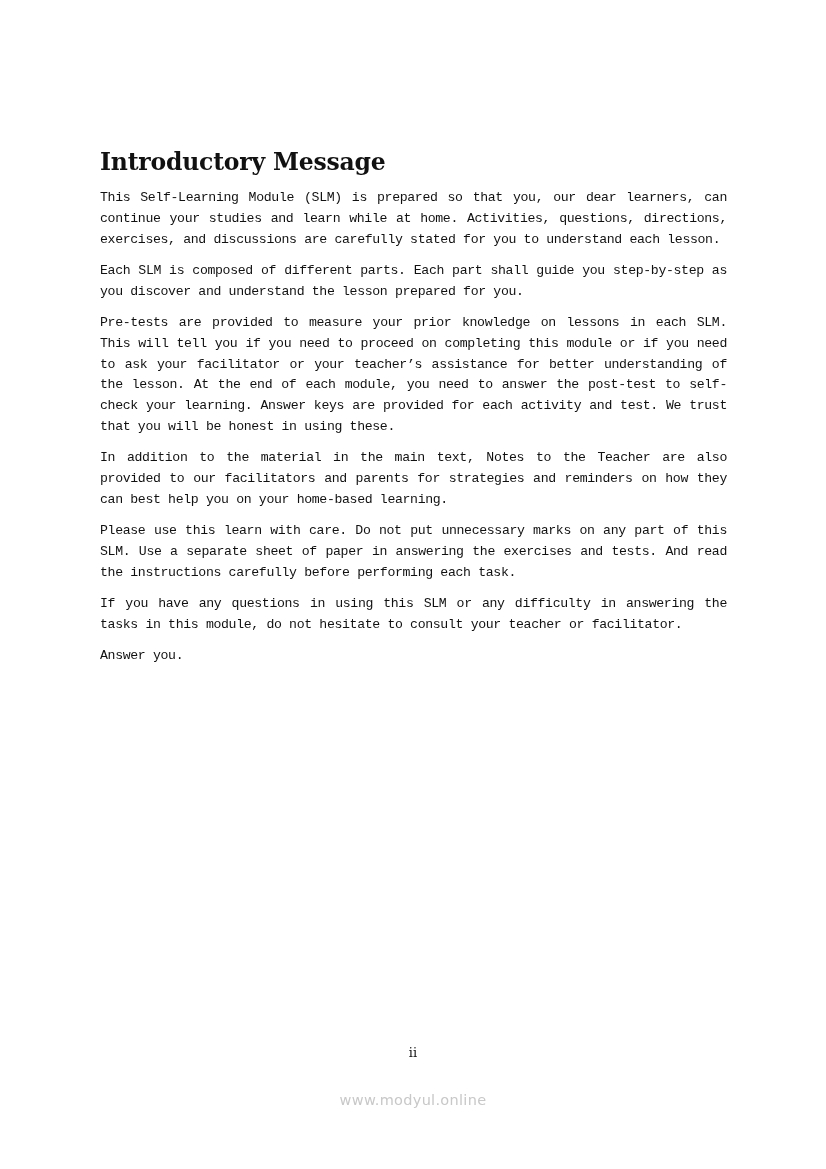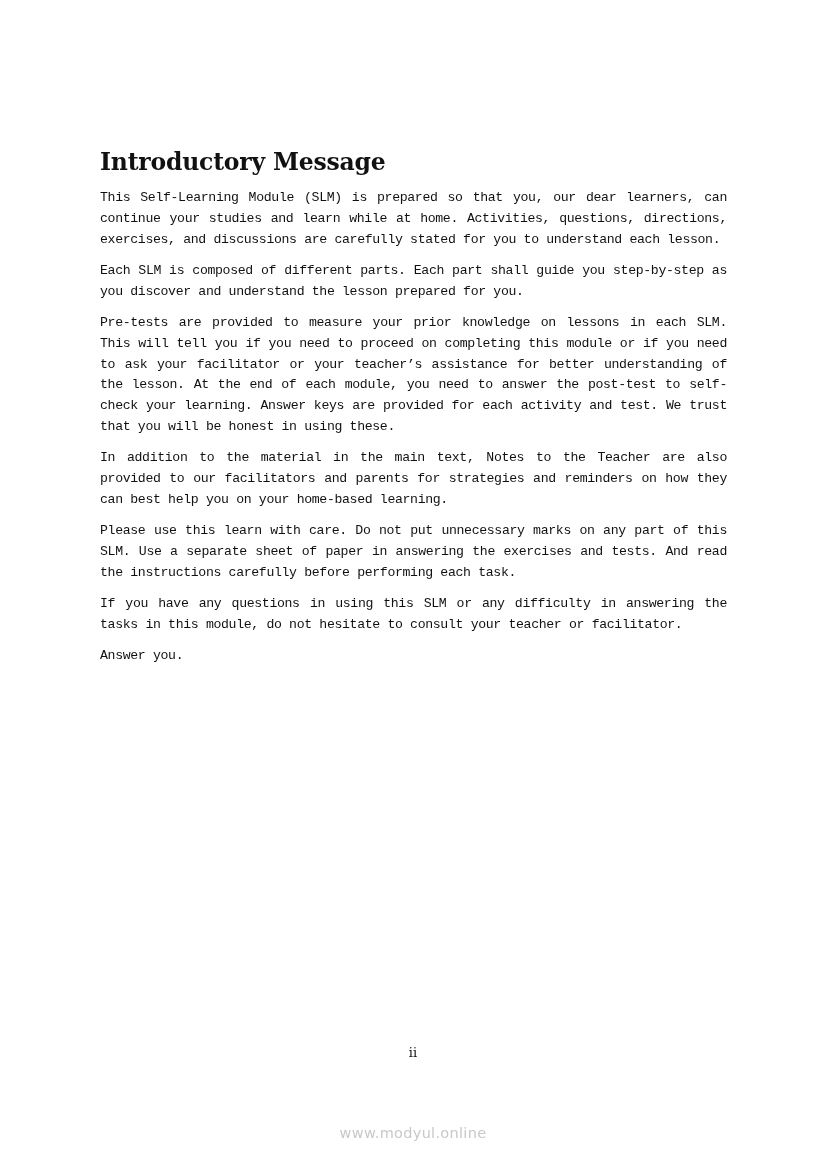"www.modyul.online" .watermark { top: 1125px -> 1092px }
